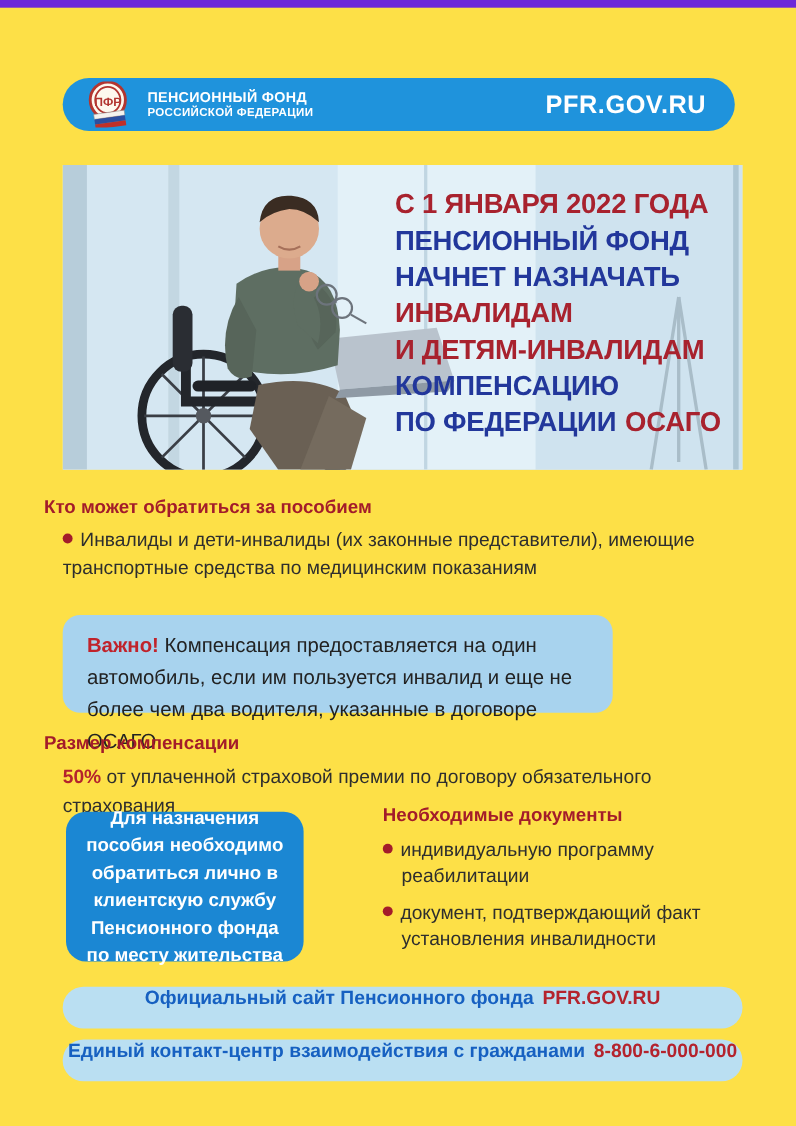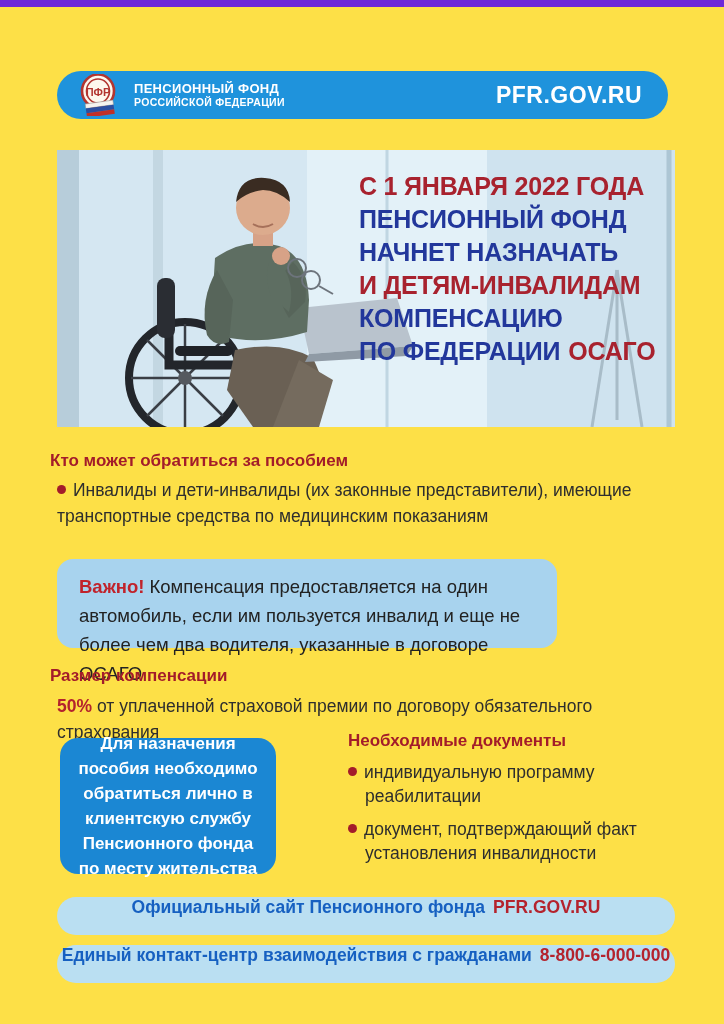"ИНВАЛИДАМ" div.t-red { html: none -> <div>ИНВАЛИДАМ</div> }
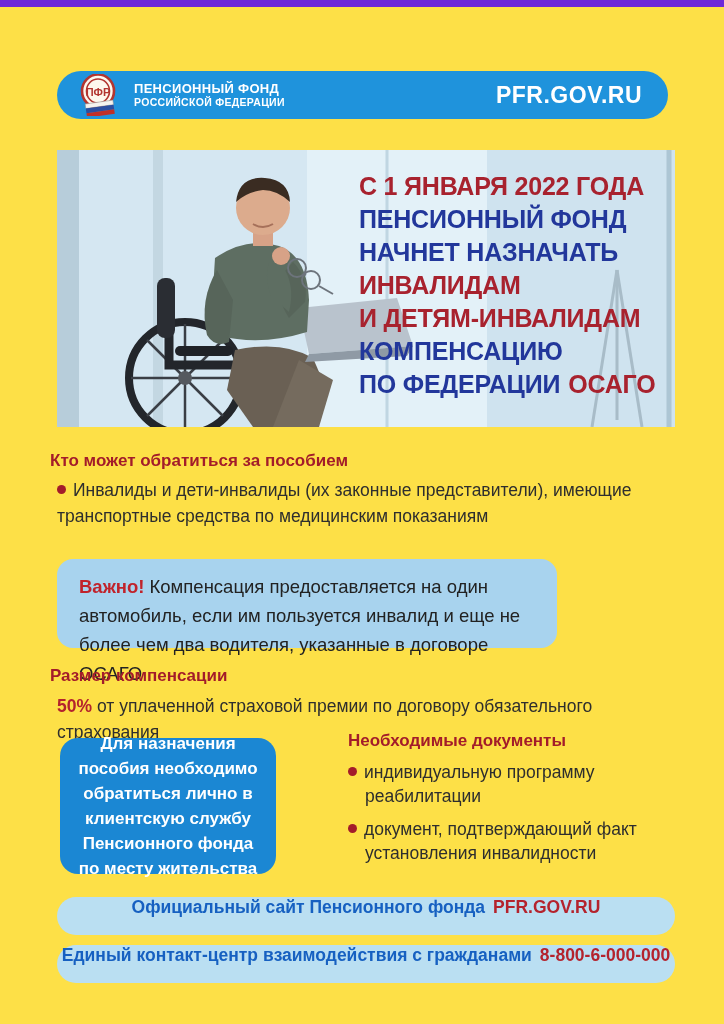"Кто может обратиться за пособием" .sec-heading { left: 50px -> 40px }
